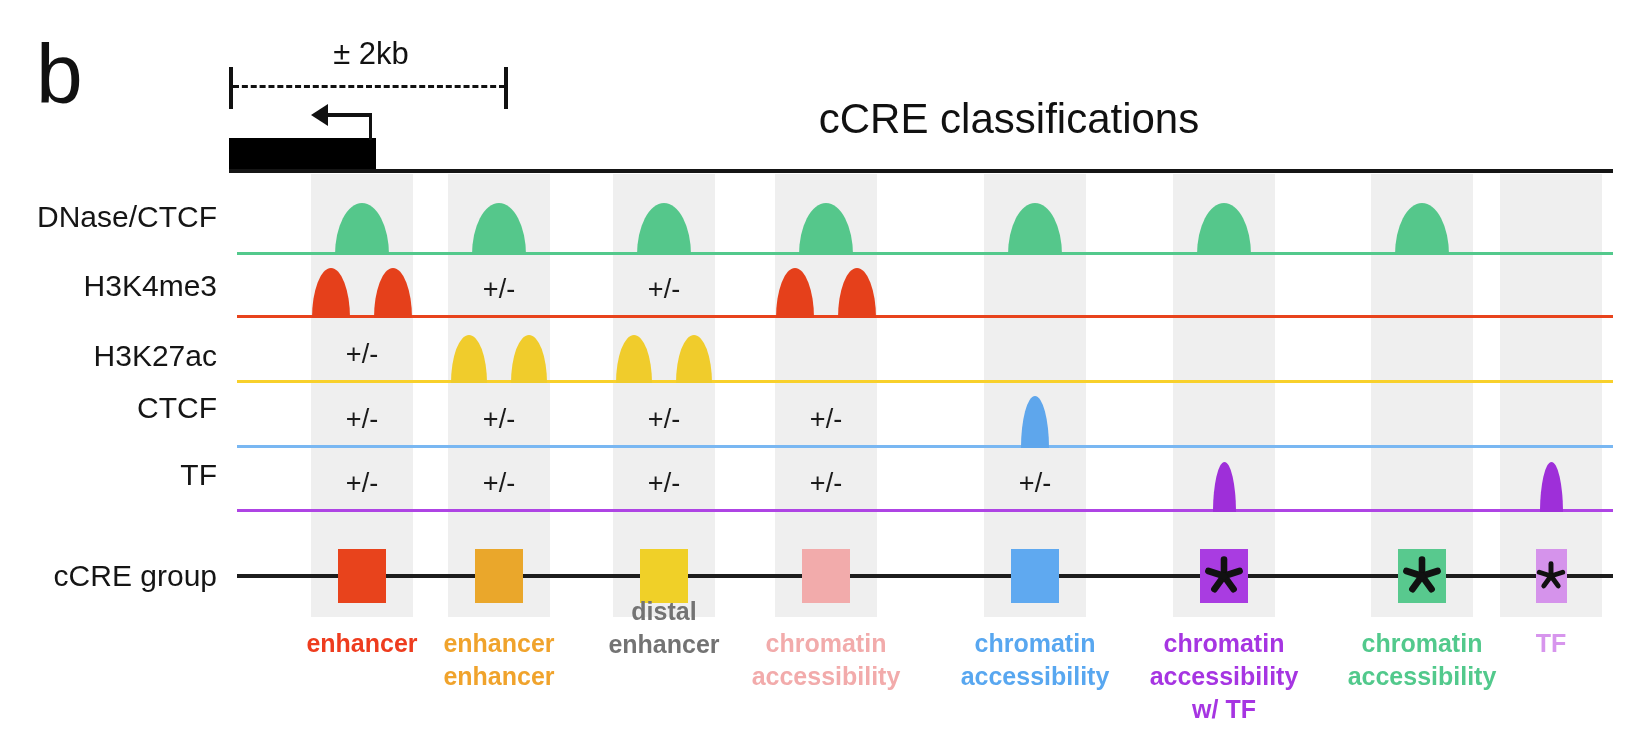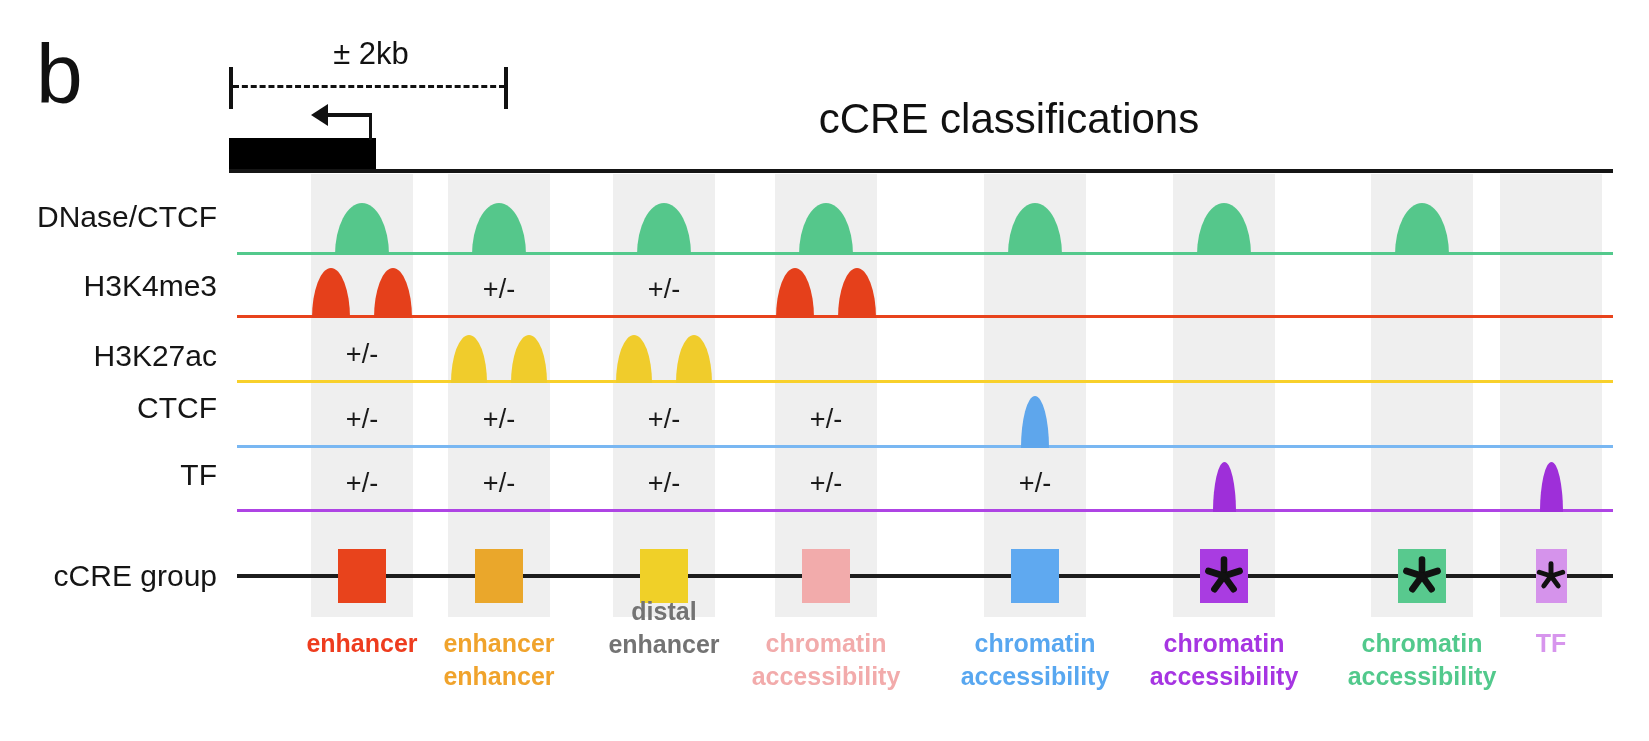"w/ TF" div { html: none -> <div>w/ TF</div> }
